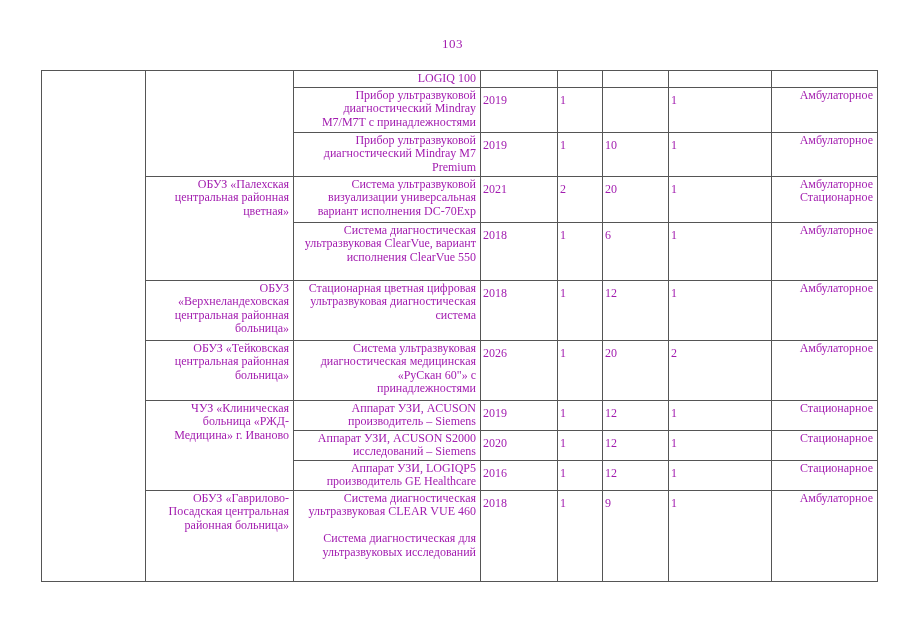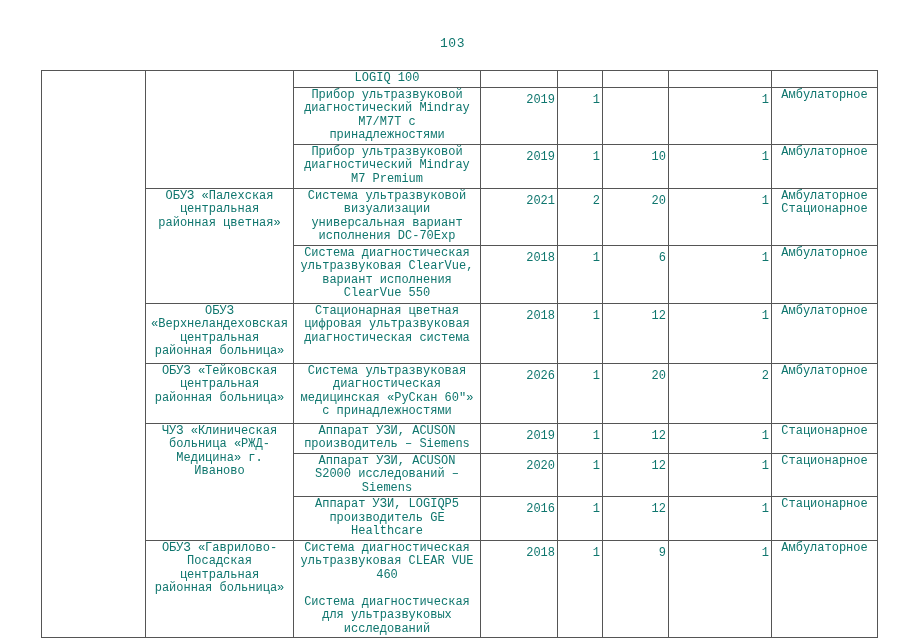"103" #page { color: #0f766e -> #a21caf; font-family: Liberation Mono, monospace -> Liberation Serif, serif }
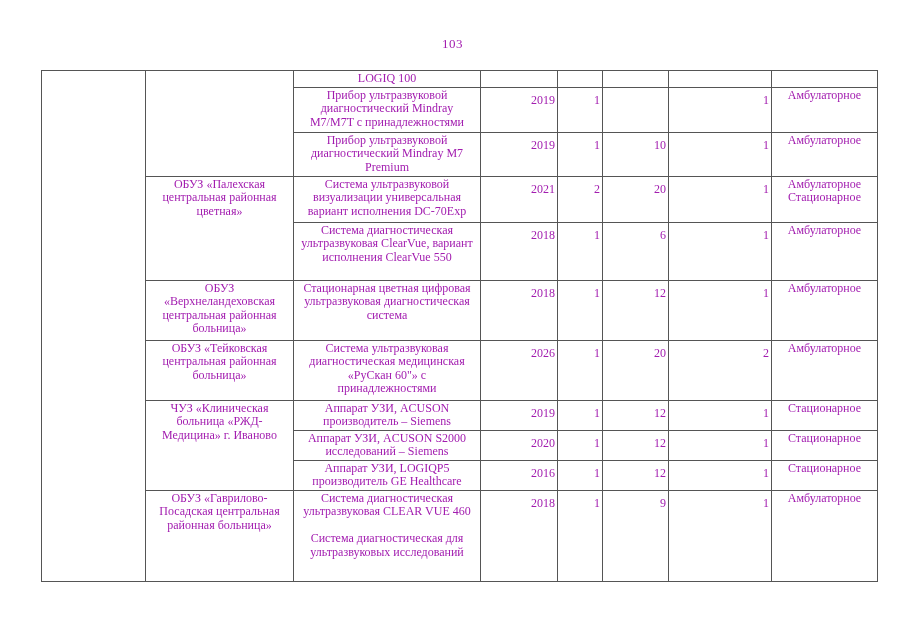"LOGIQ 100" #equip-table td.c-text { text-align: center -> right }
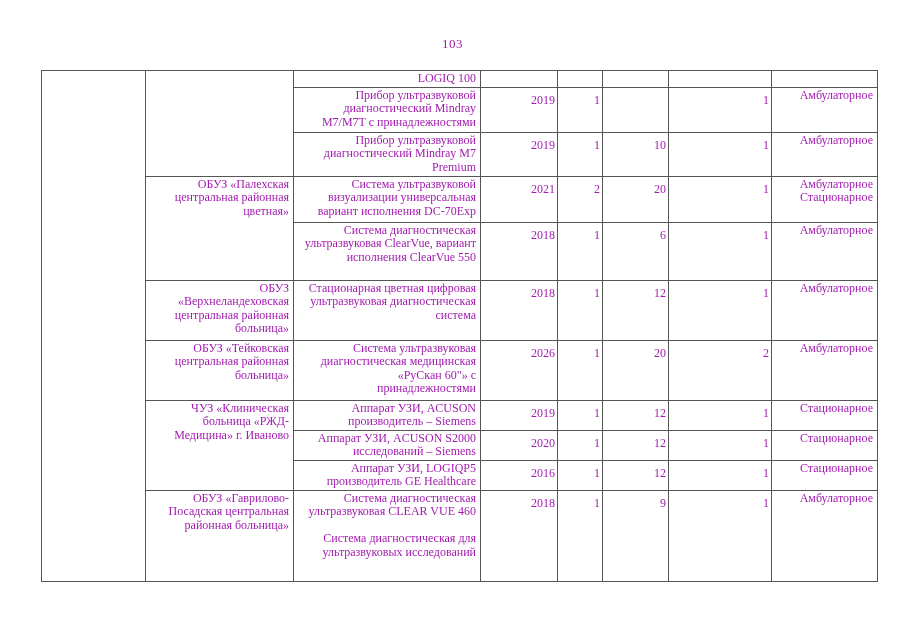"2019" #equip-table td.c-num { text-align: right -> left }
